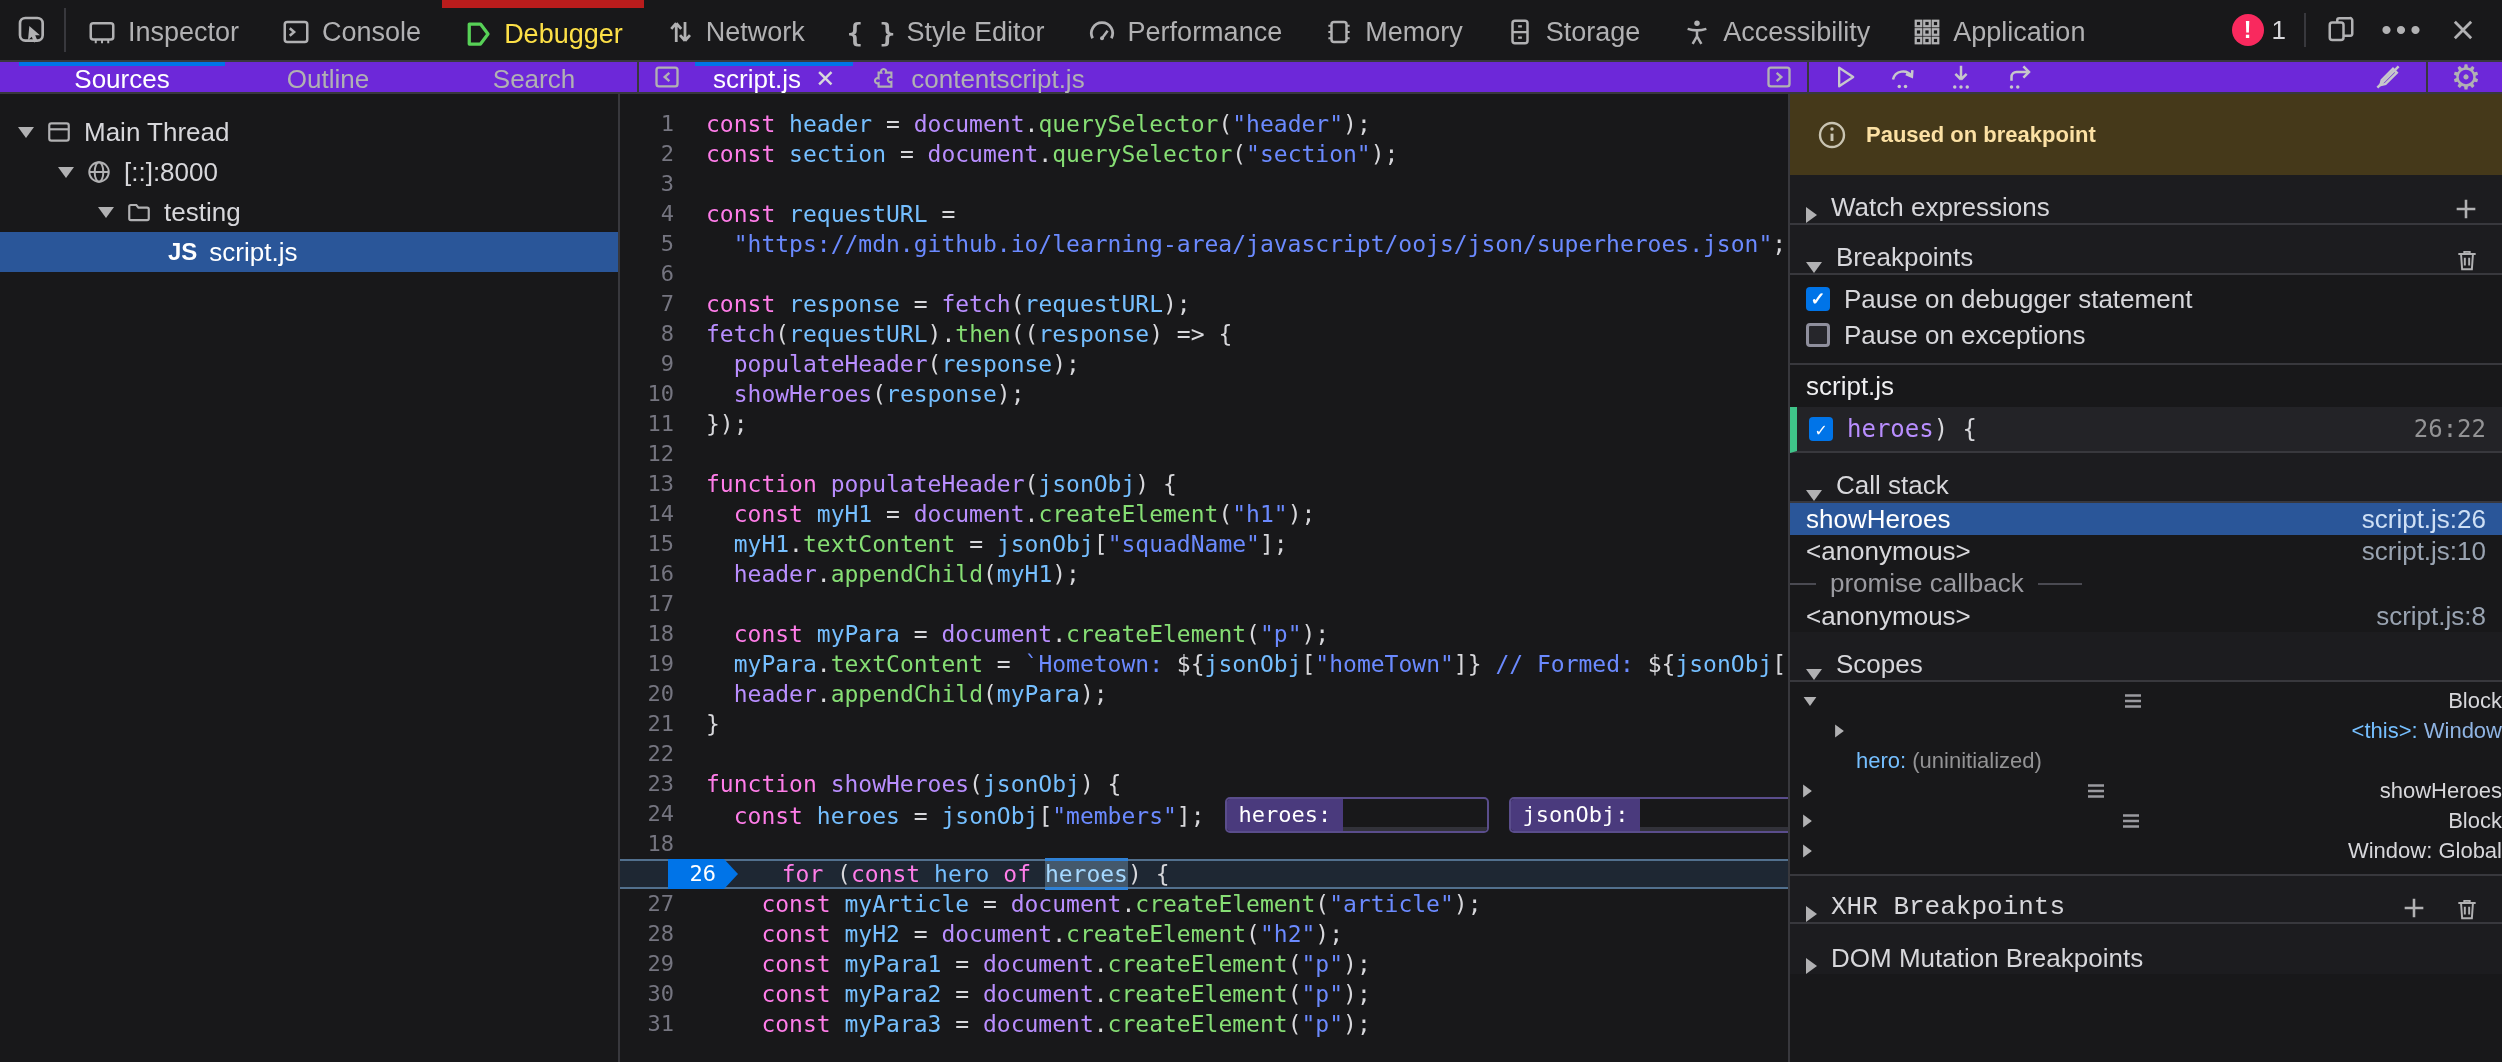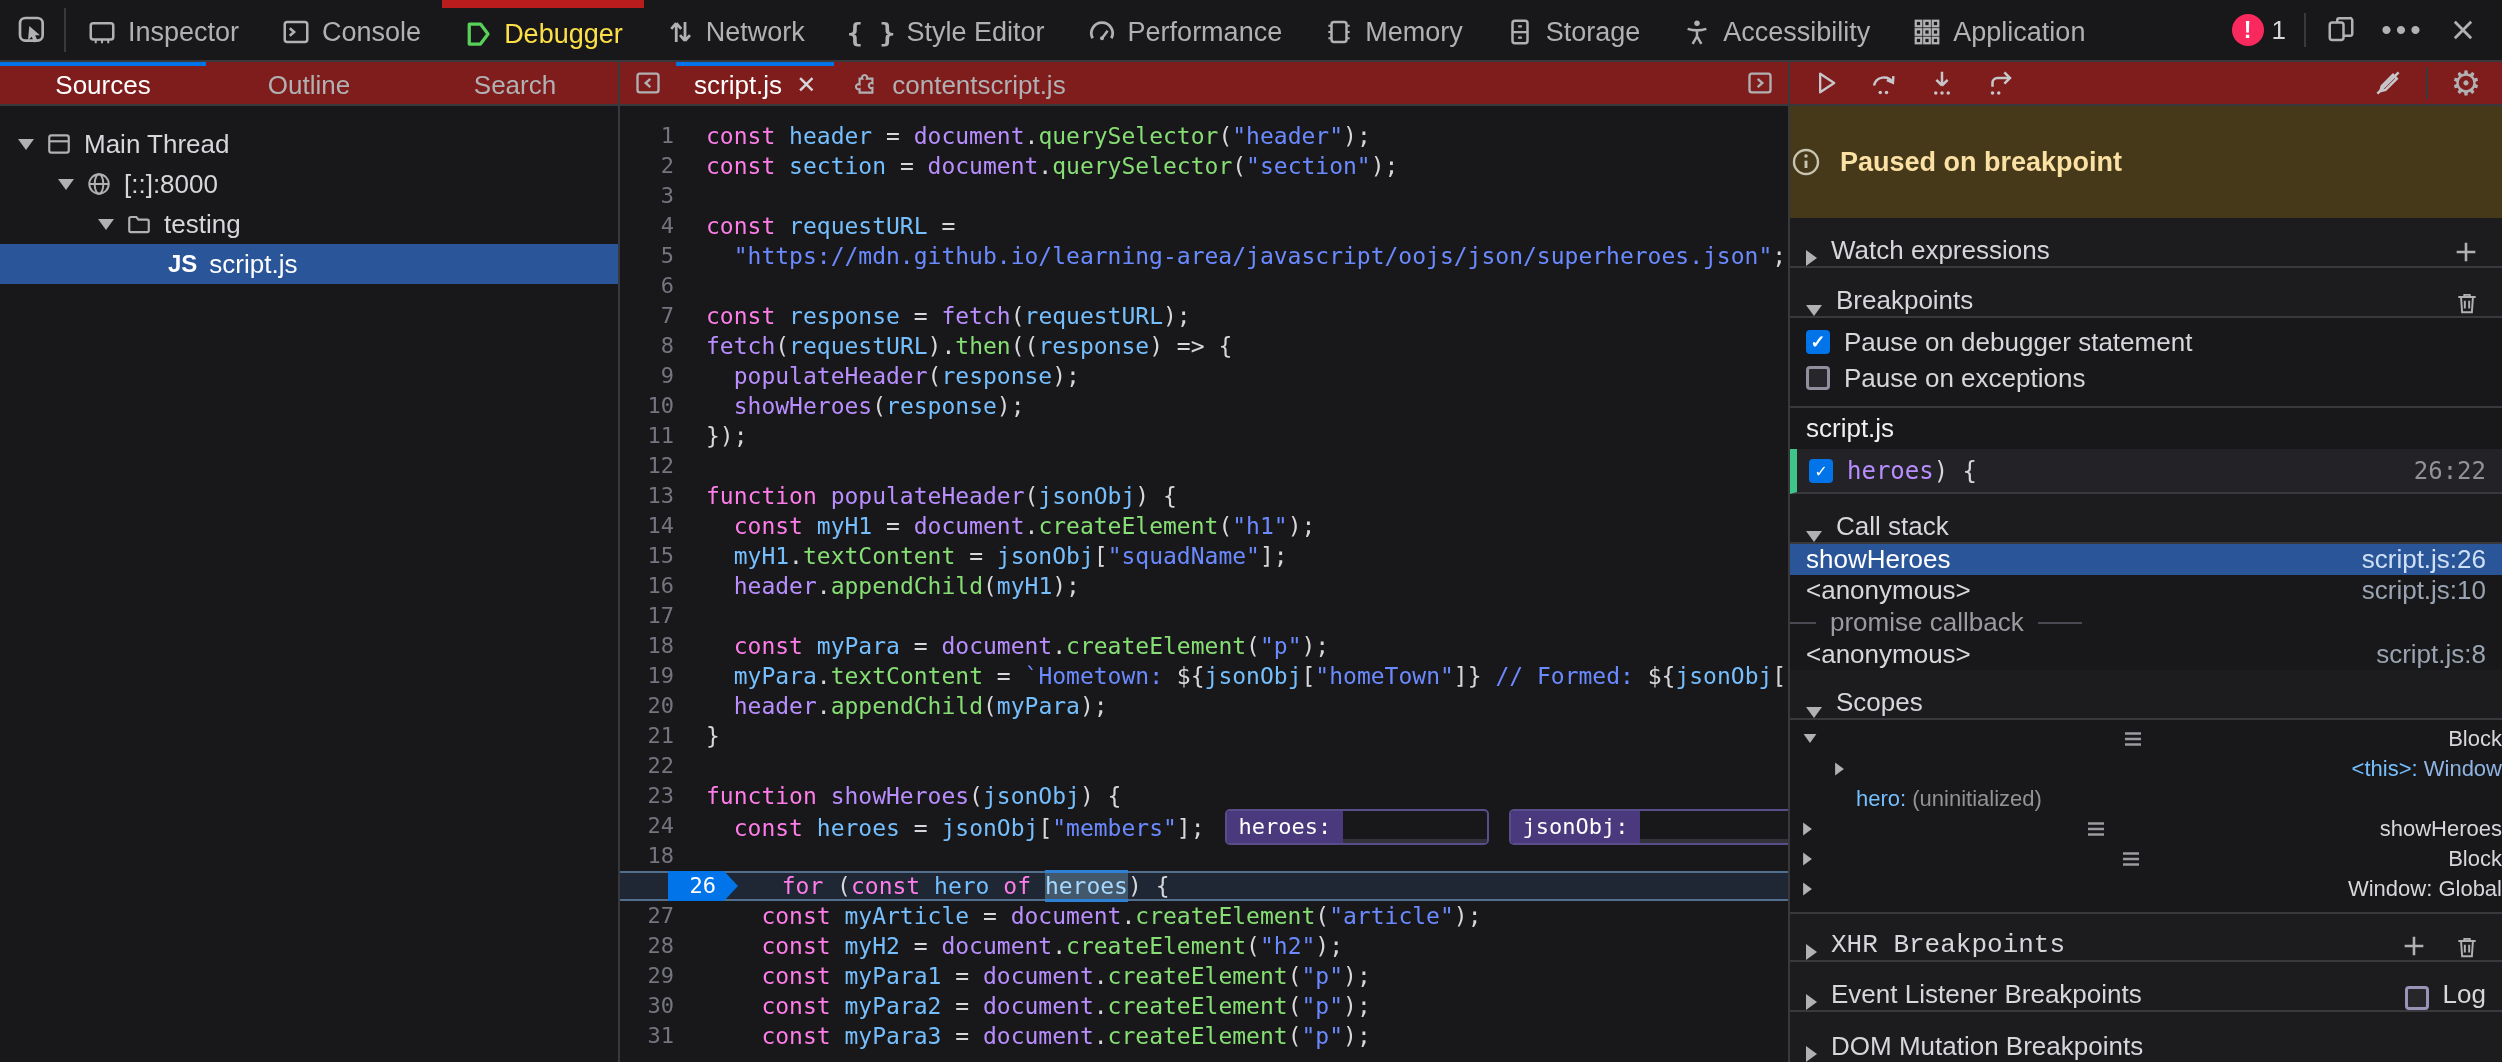"Sources" .row2 { background: #7f1d1d -> #6d28d9; height: 44px -> 32px; padding-left: none -> 19px }
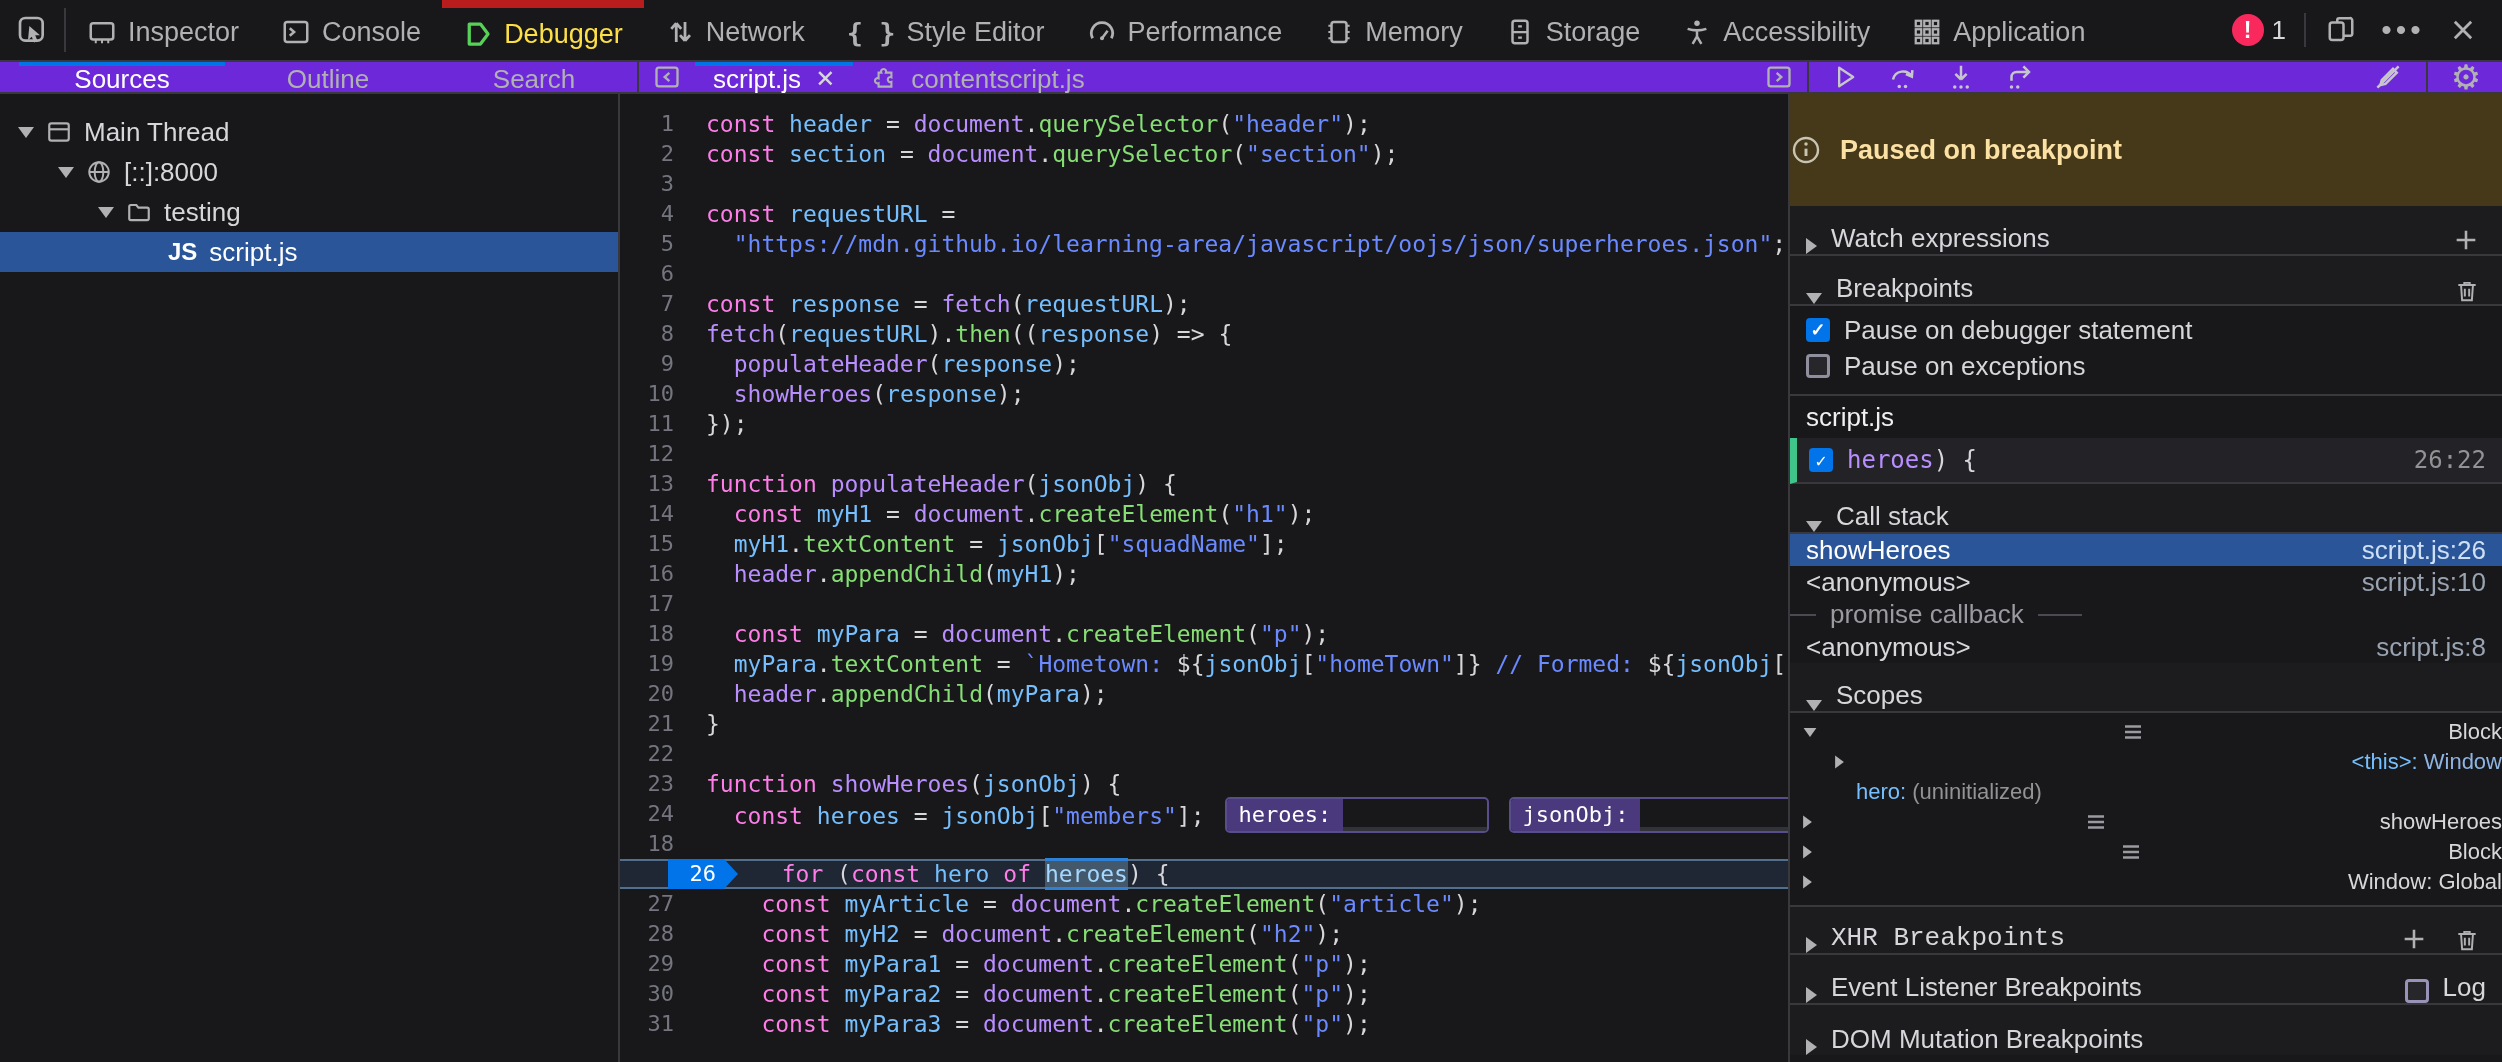"Paused on breakpoint" .banner { font-size: 27px -> 22px; height: 112px -> 81px; padding-left: none -> 26px }
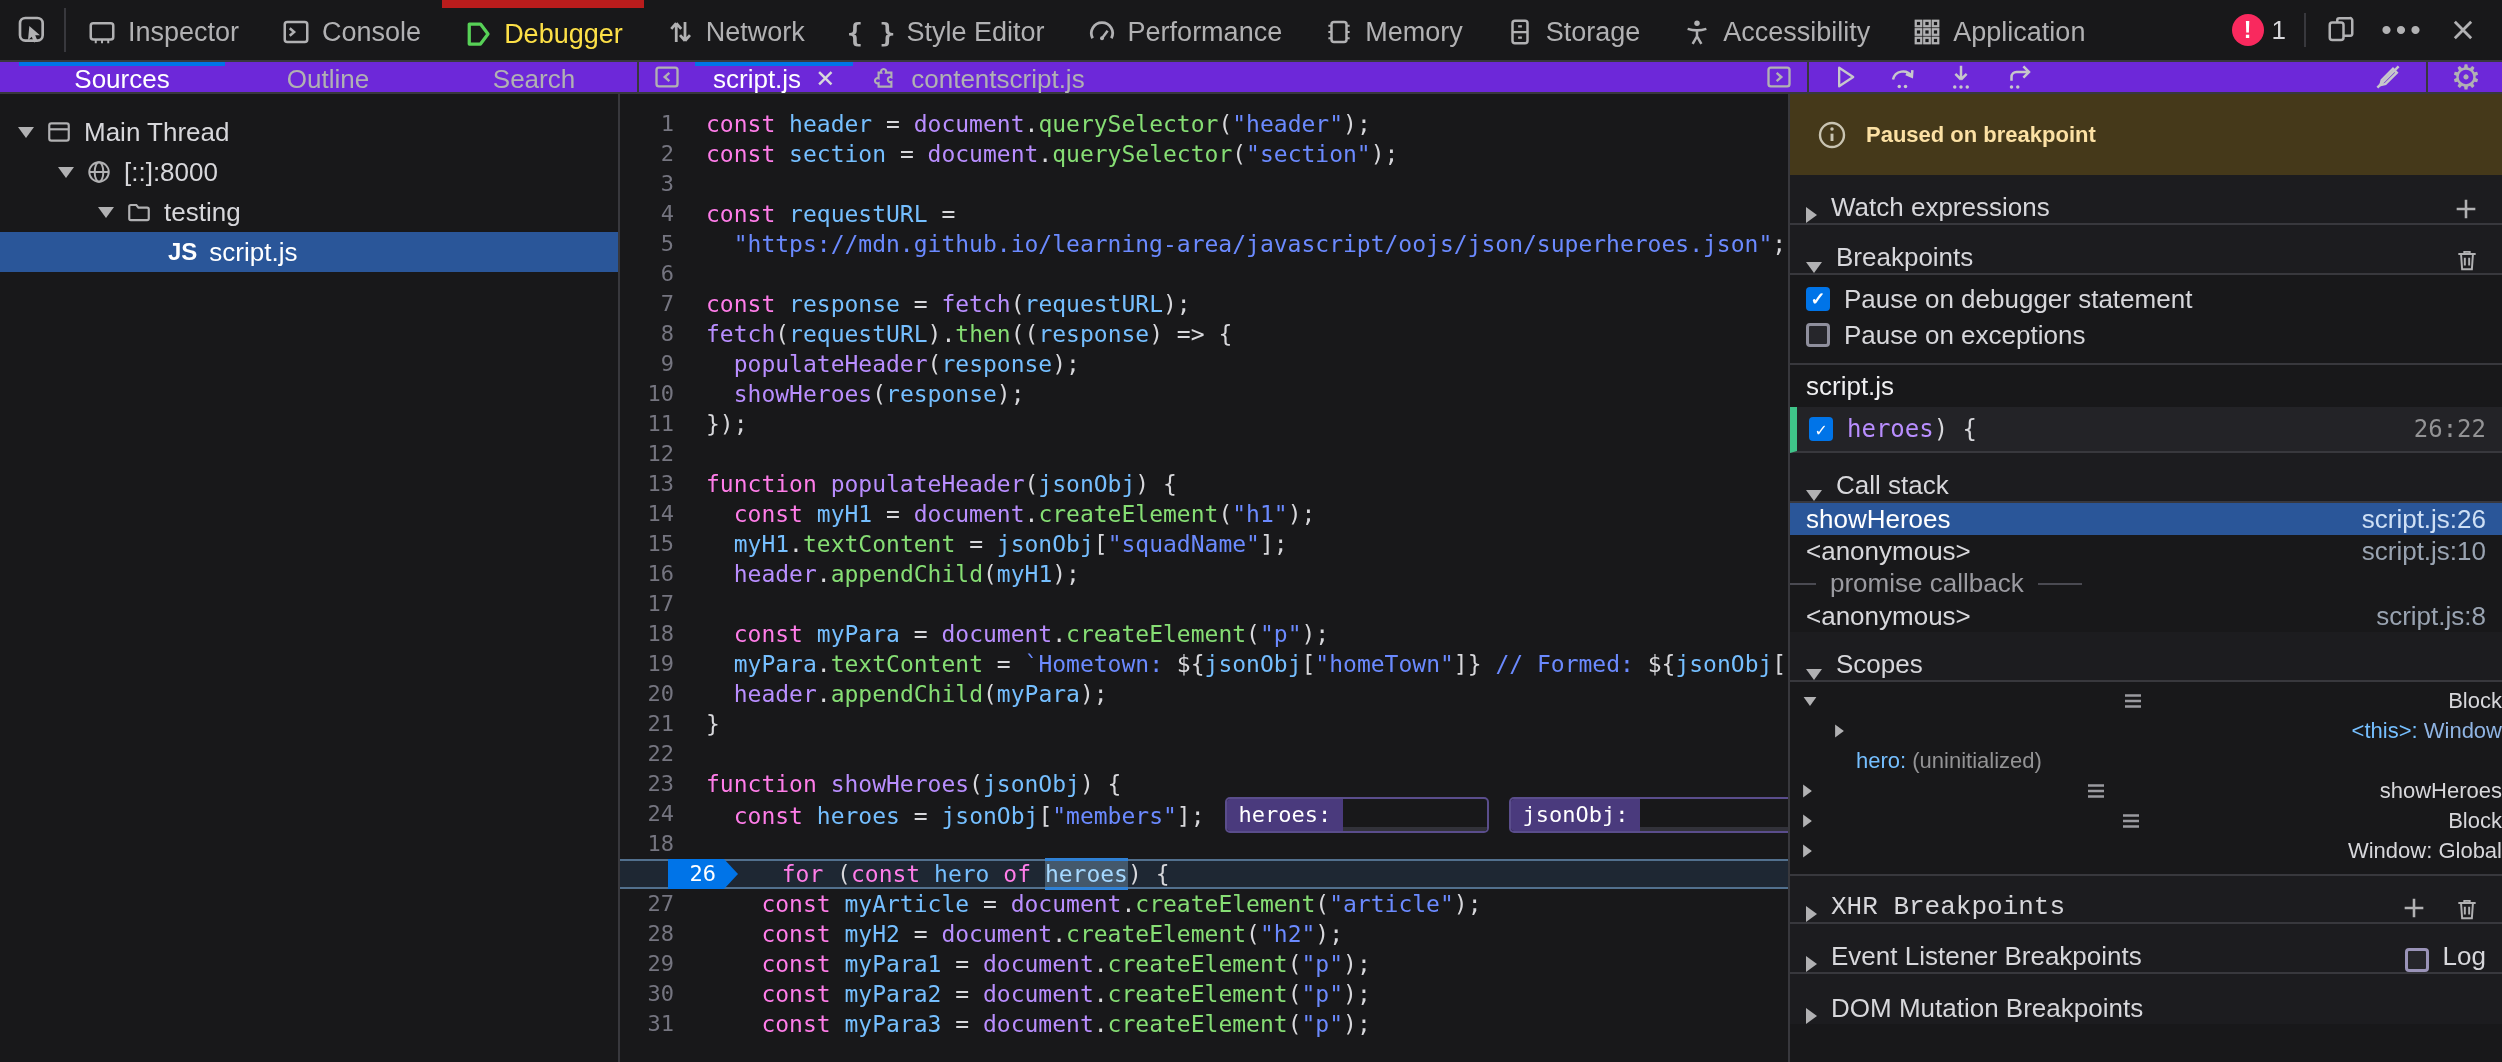"Event Listener Breakpoints" div.sec-head { html: <div> <span></span> <span>Event Listener Breakpoints</span> <span></span> <span></span> <span>Log</span> </div> -> none }
